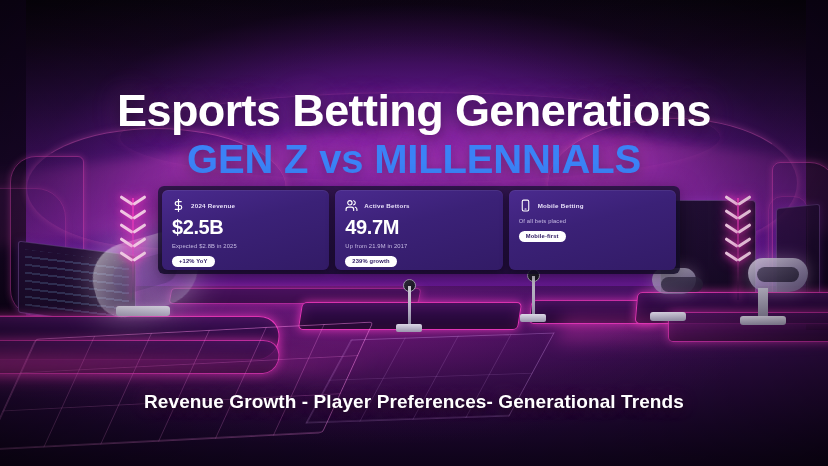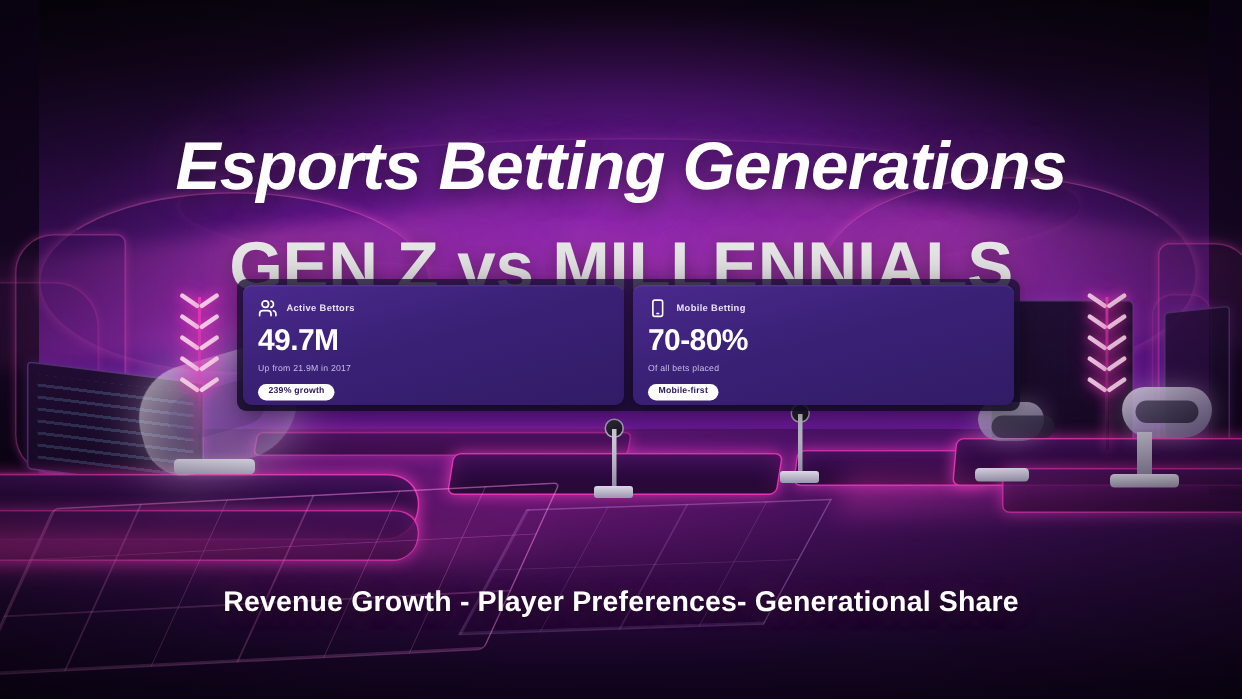"Esports Betting Generations" .title { font-style: italic -> none }
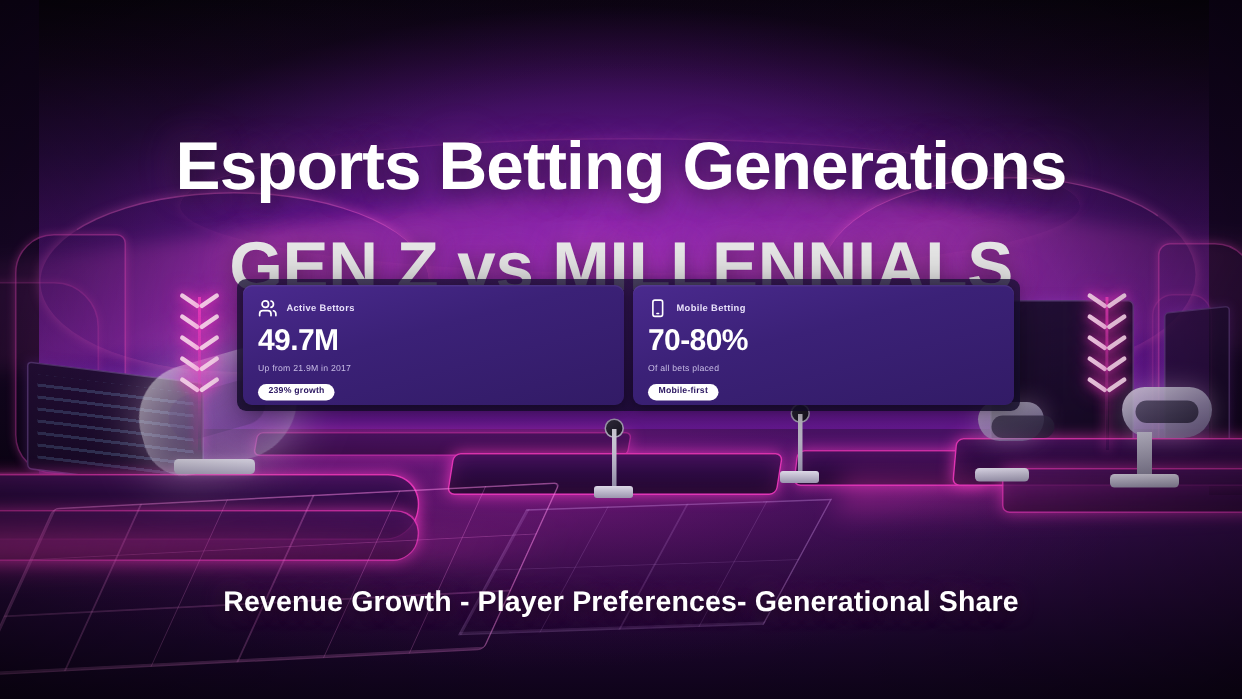"GEN Z vs MILLENNIALS" .subtitle { color: #e5e5e5 -> #3b82f6; font-size: 46px -> 40px; margin-top: 19px -> 4px }
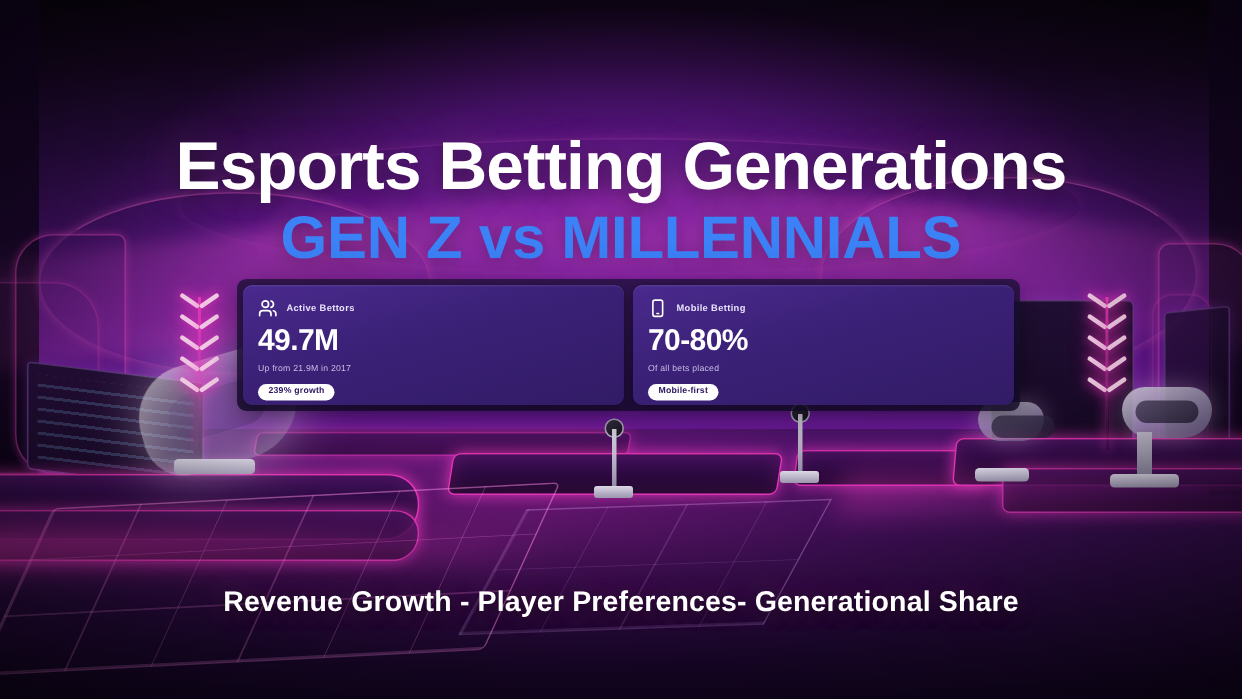"$2.5B" div.card { html: none -> <div> <div> <span> <svg> <line></line> <path></path> </svg> </span> <span>2024 Revenue</span> </div> <div>$2.5B</div> <div>Expected $2.8B in 2025</div> <div>+12% YoY</div> </div> }
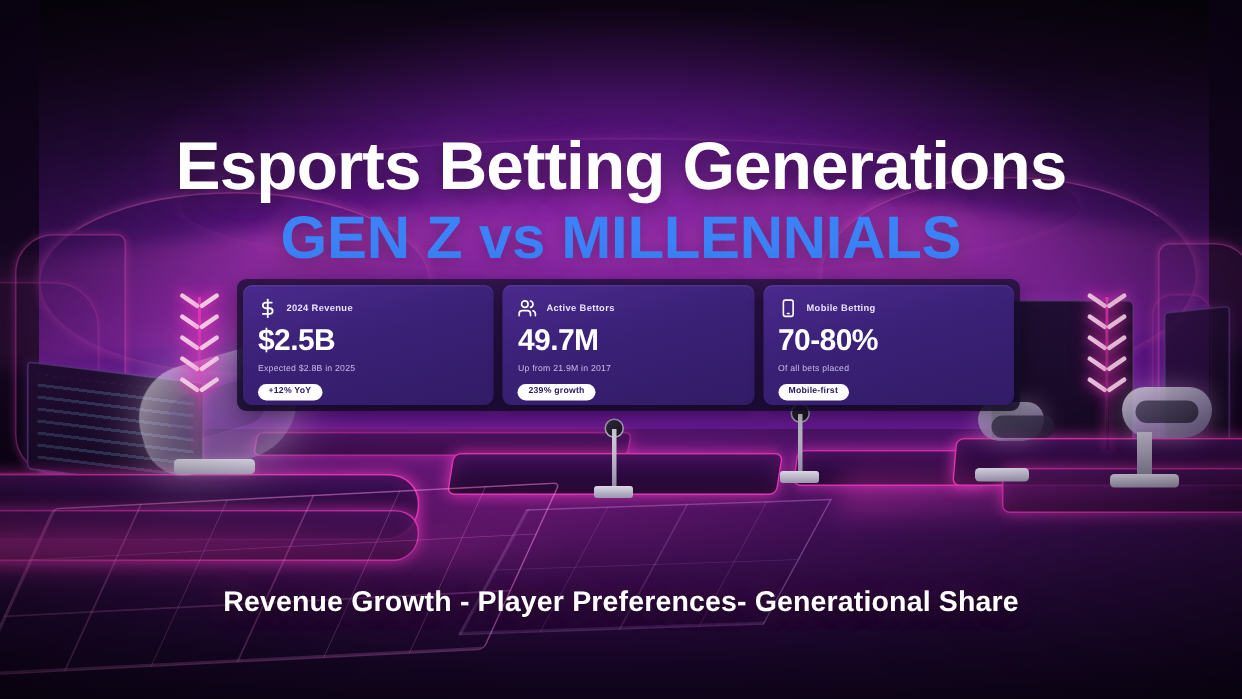"70-80%" div.card-value { html: <div>70-80%</div> -> none }
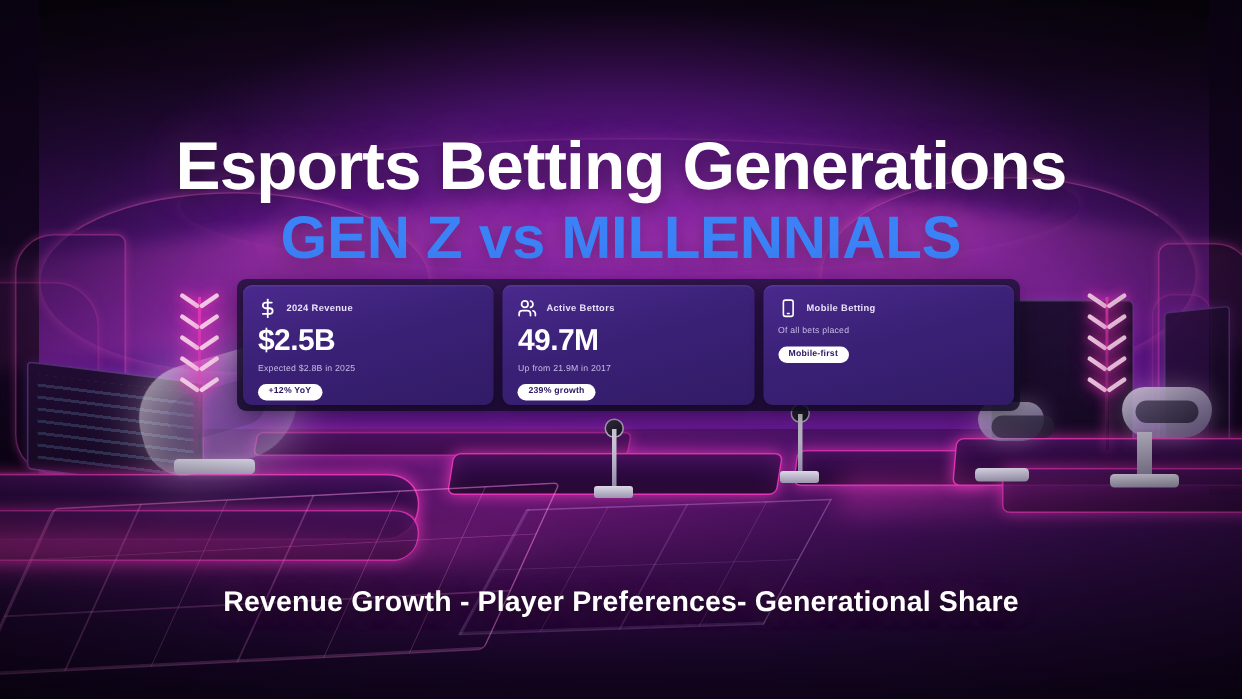"Revenue Growth - Player Preferences-" div.tagline { text: Share -> Trends }
